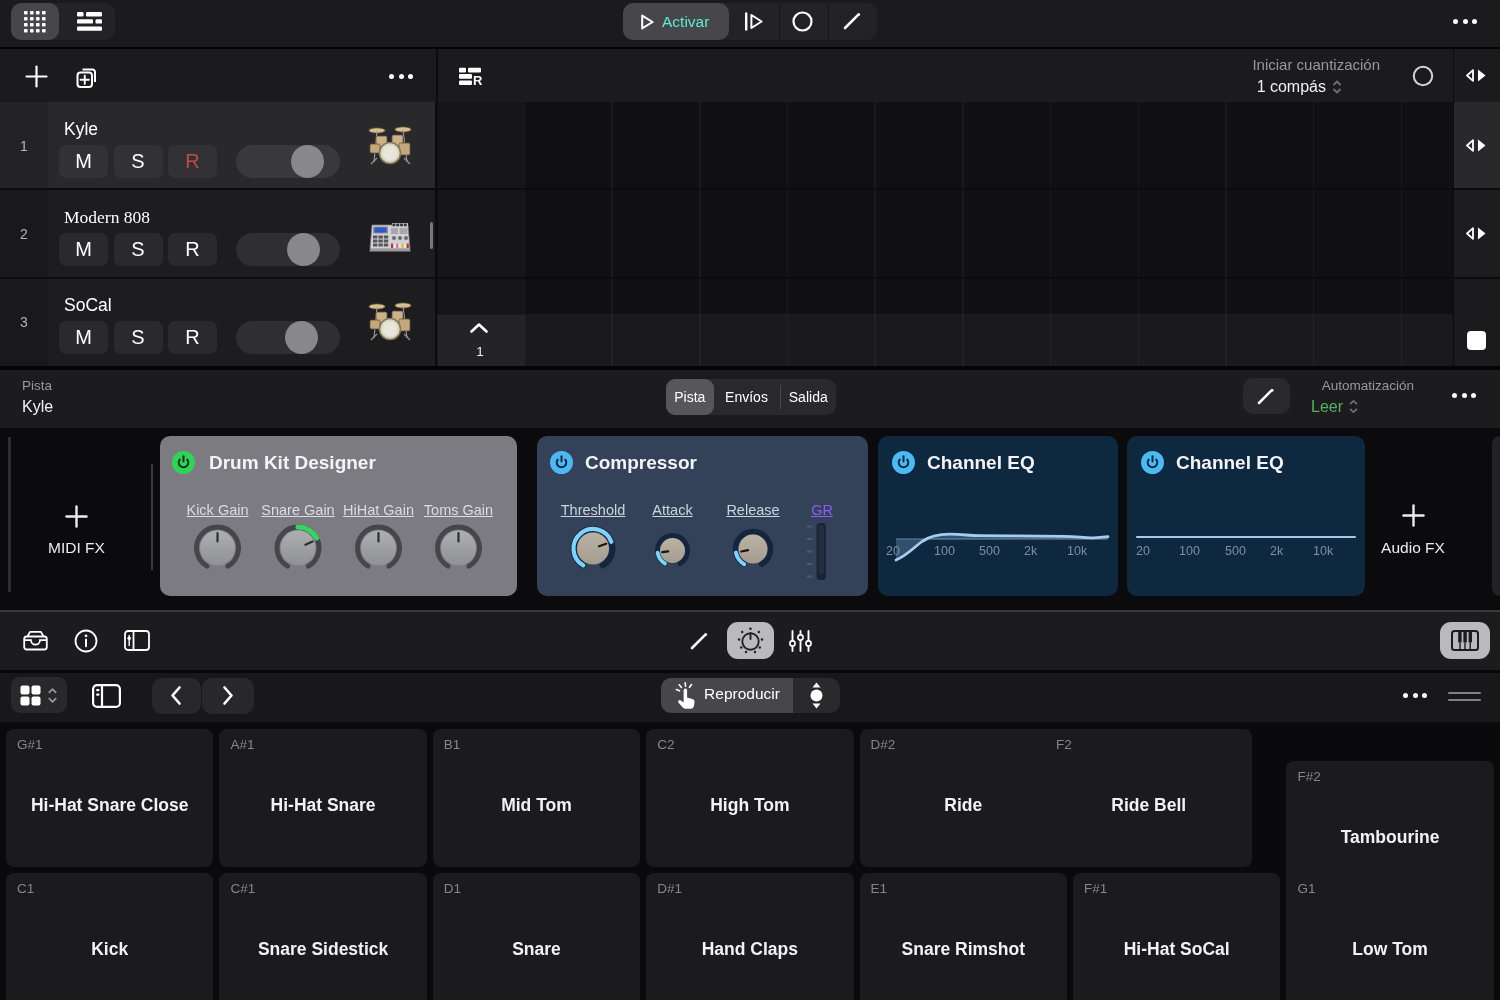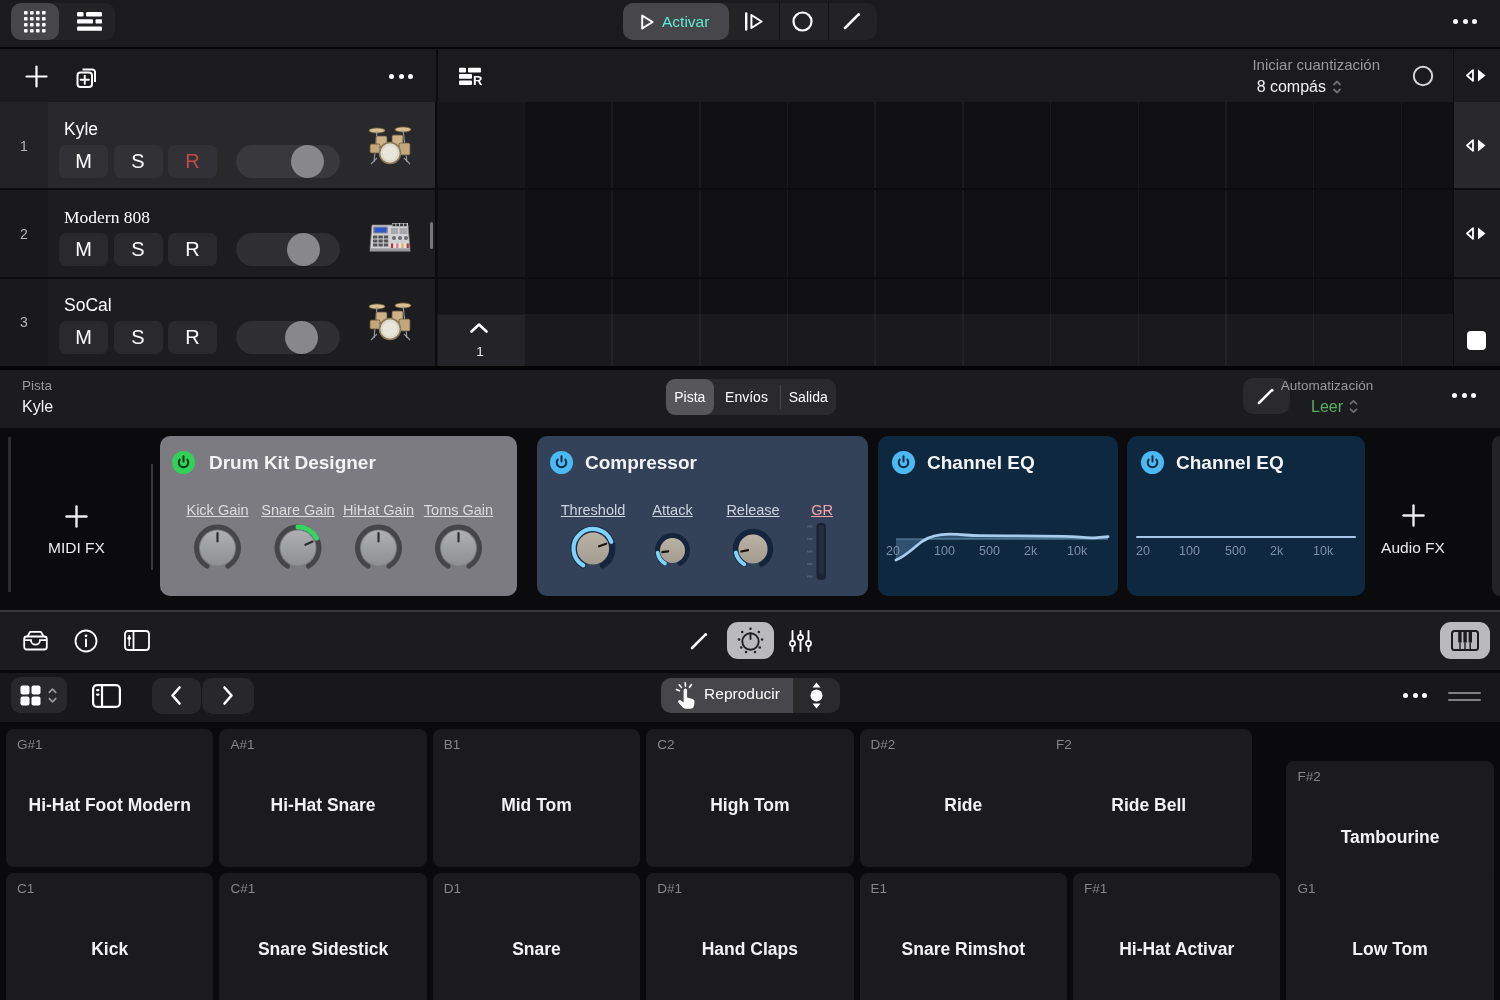"8 compás" div.abs { text: 8 -> 1 }
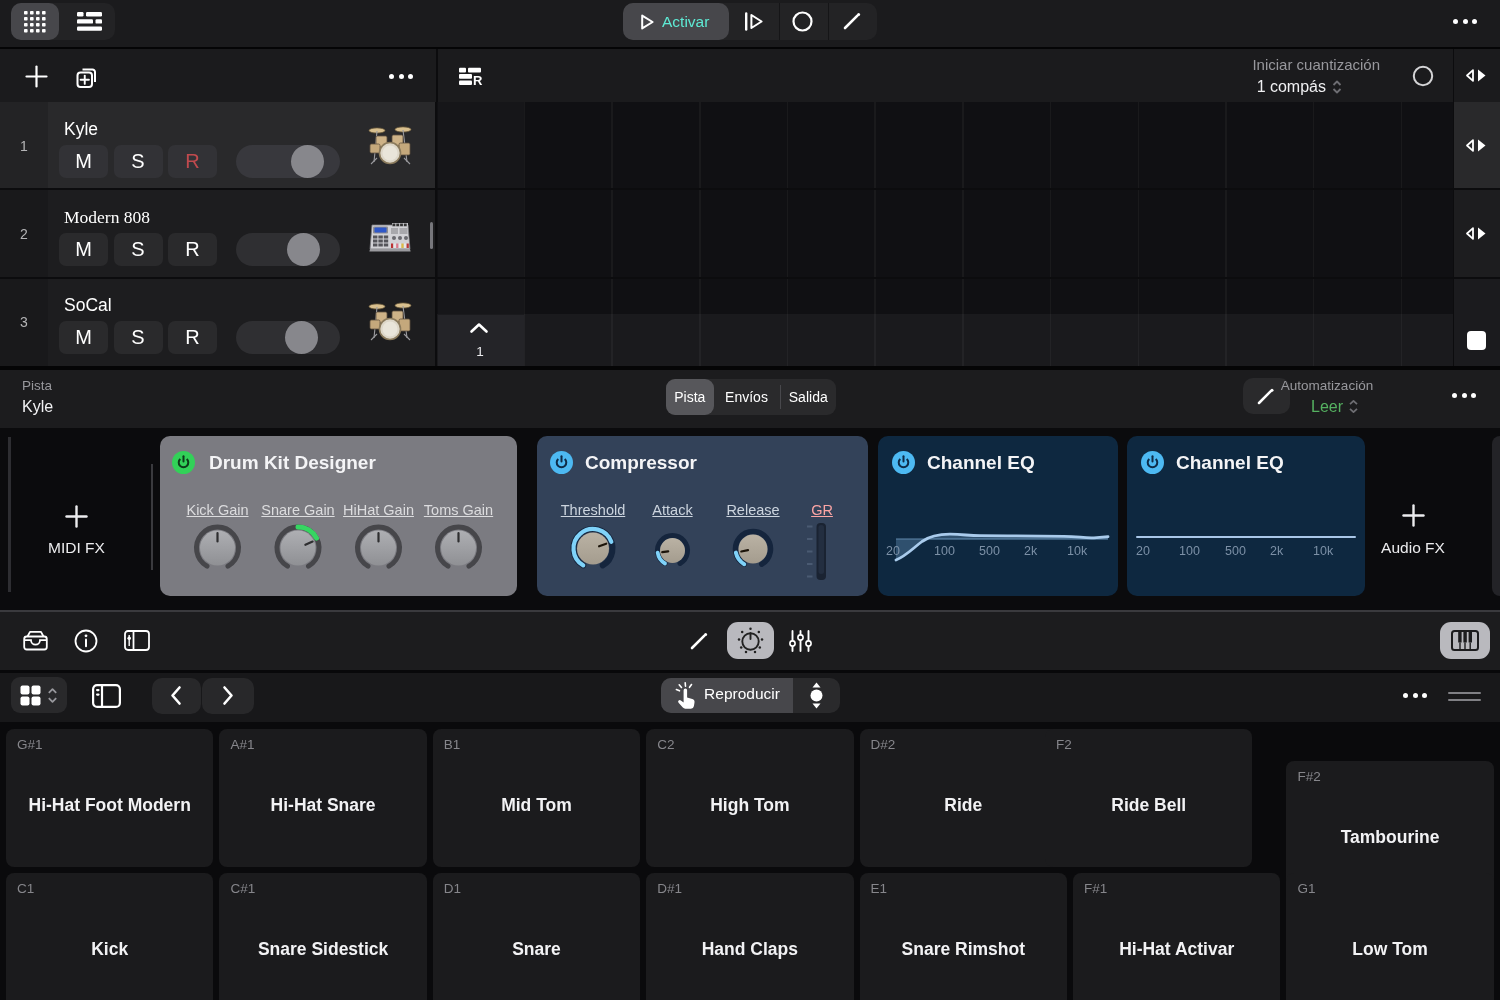"Automatización" div.abs { text-align: center -> right }
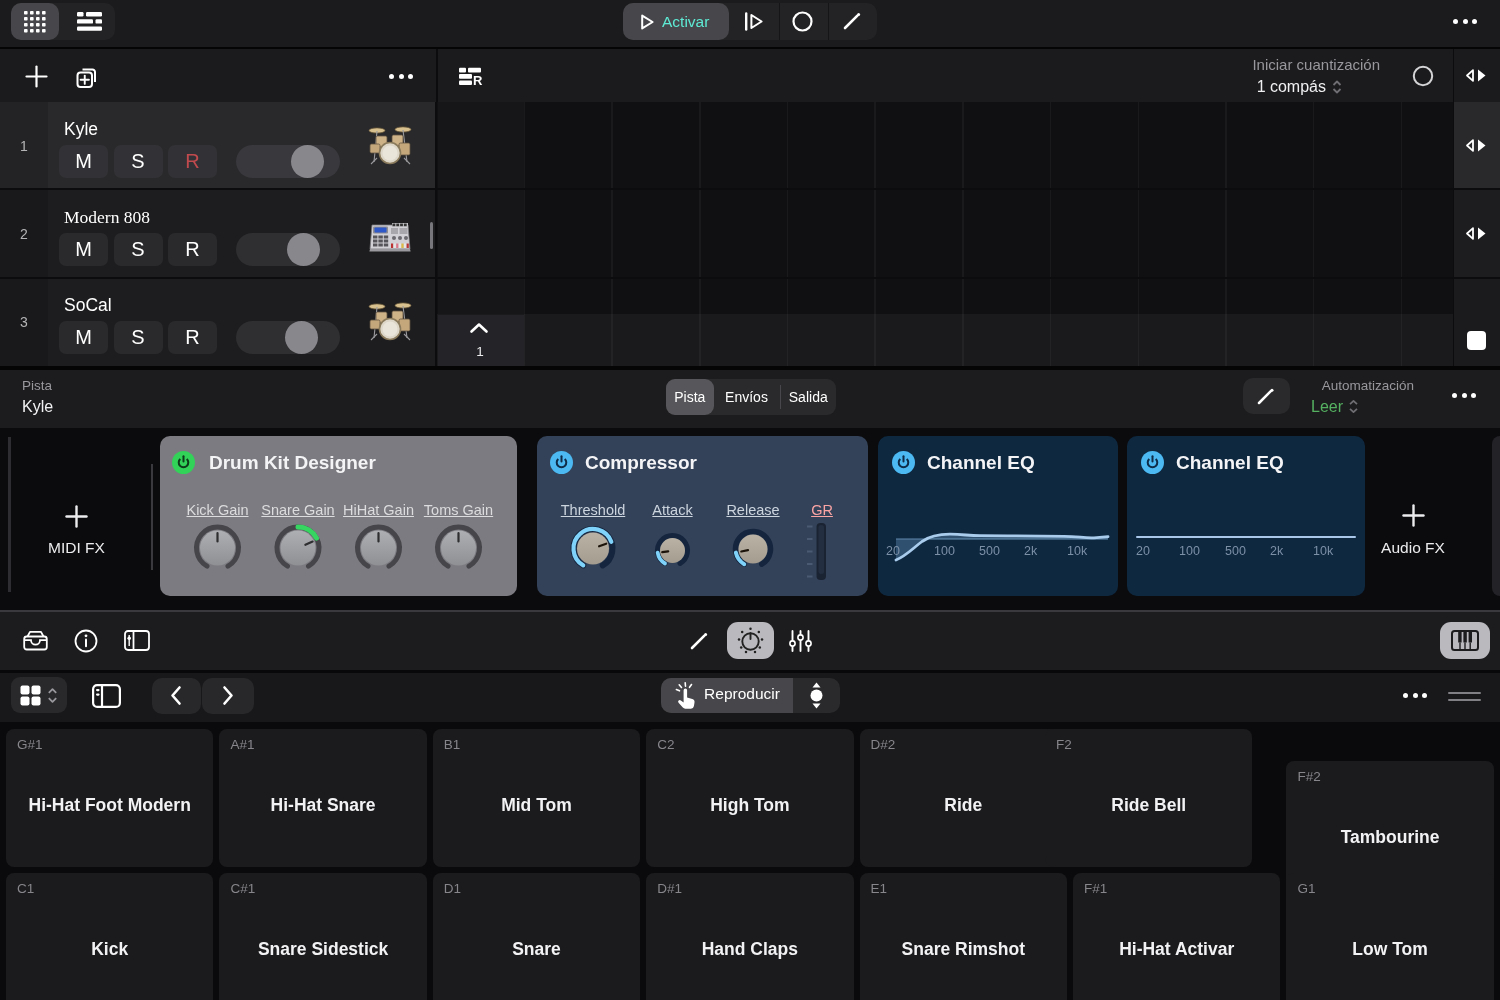"GR" div.plabel { color: #fca5a5 -> #8b5cf6 }
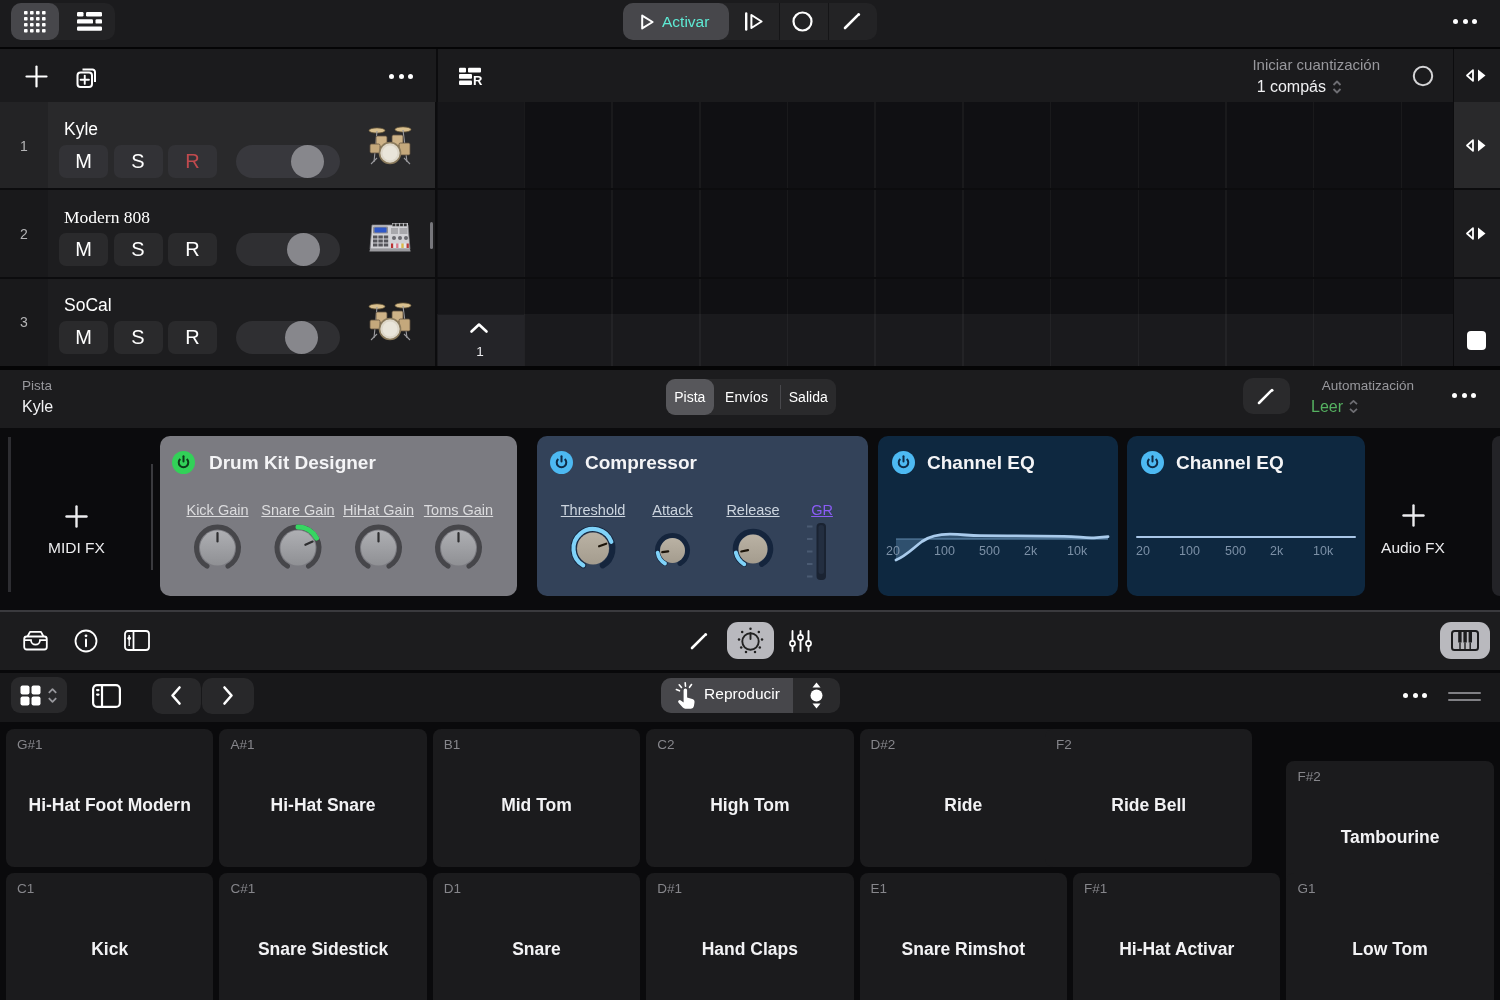"Hi-Hat Foot Modern" div.name { text: Foot Modern -> Snare Close }
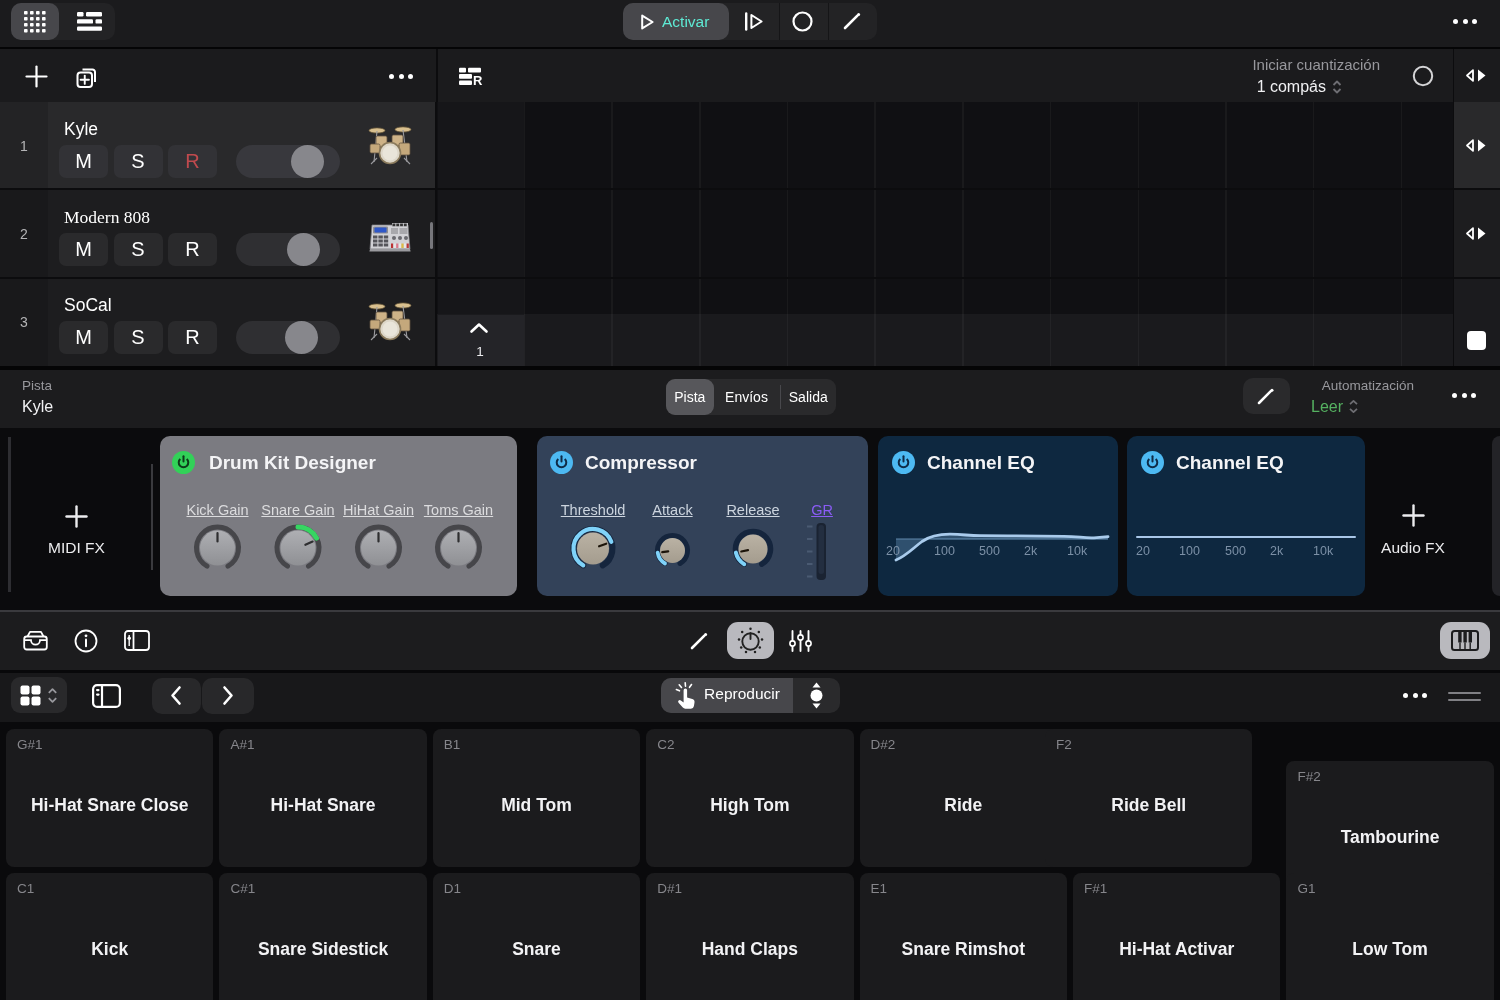"Hi-Hat Activar" div.name { text: Activar -> SoCal }
